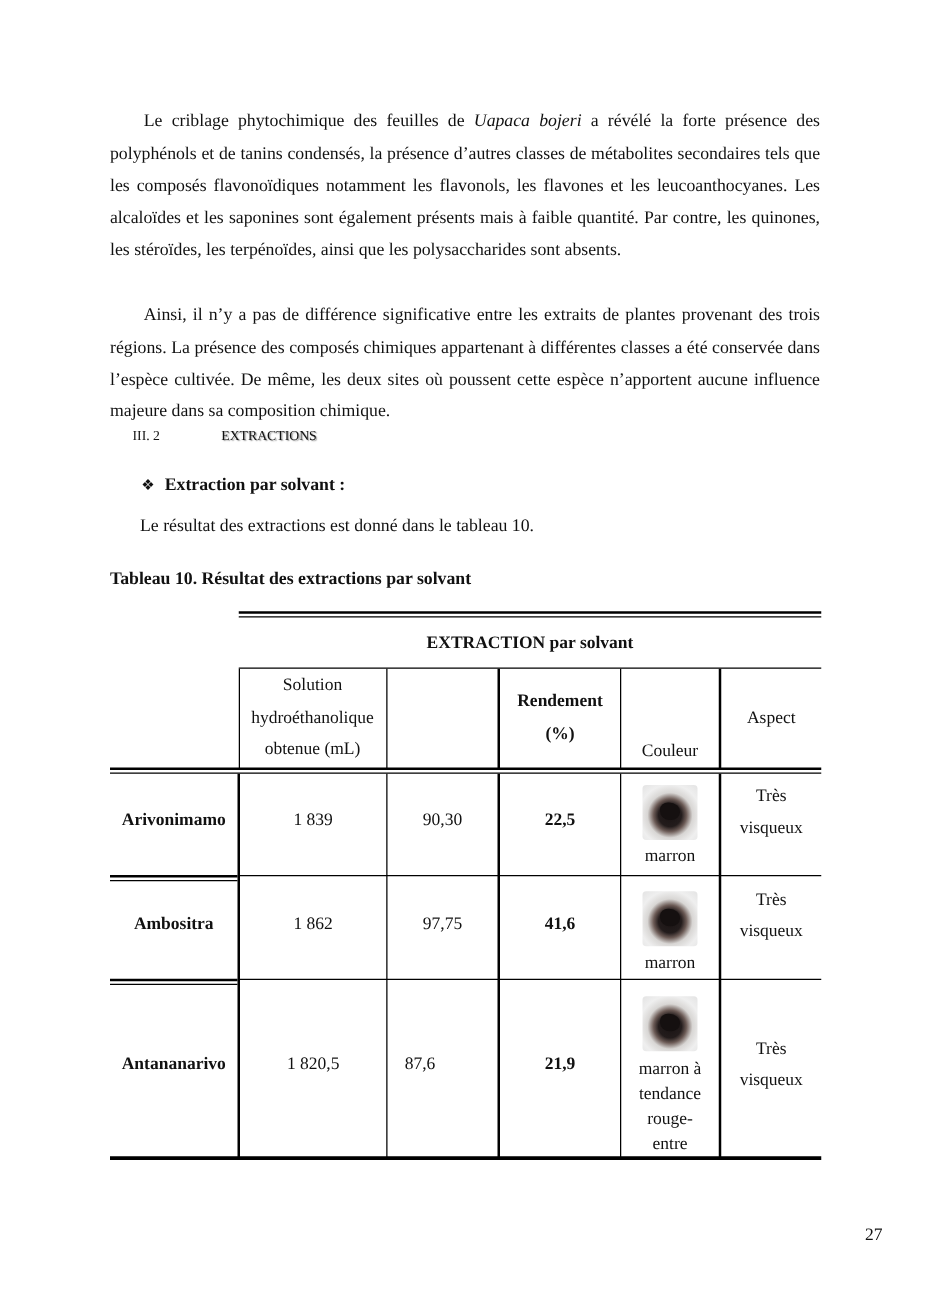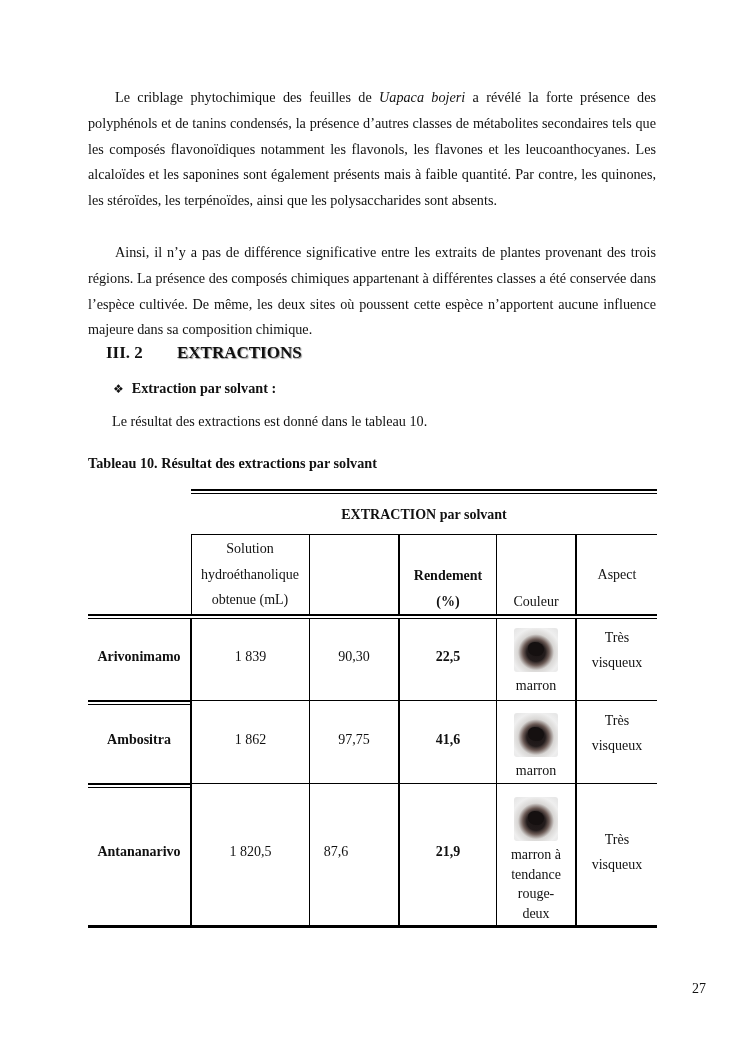"III. 2 EXTRACTIONS" .heading { font-size: 17px -> 11px; font-weight: bold -> normal }
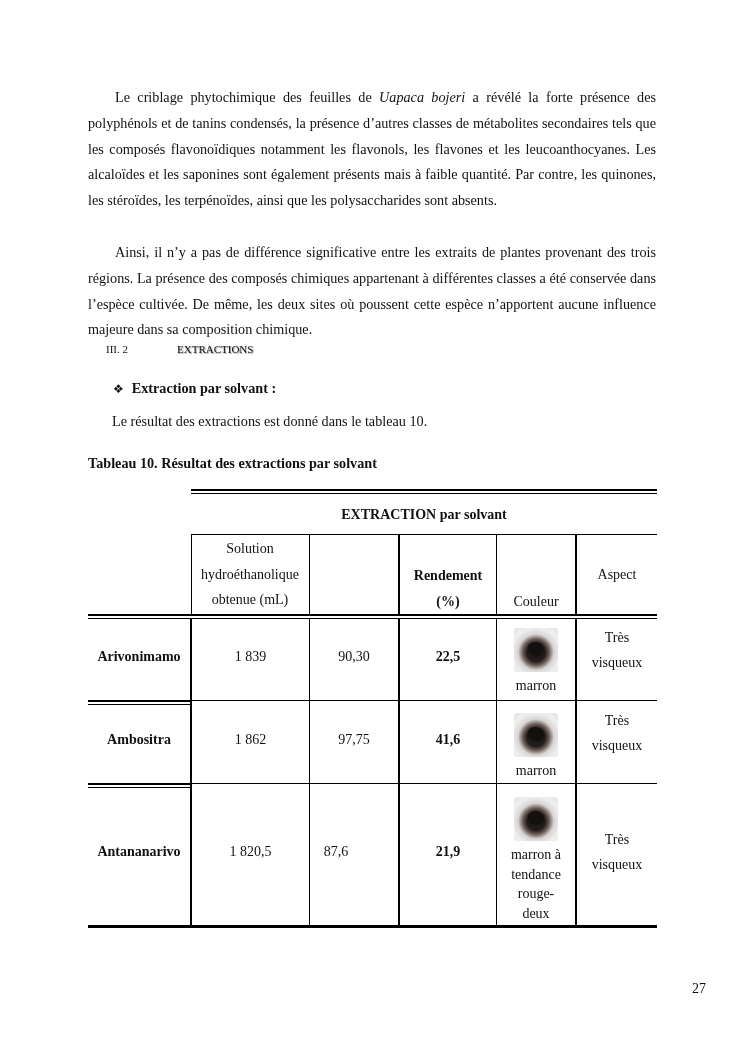"Rendement" div.cell { top: 549px -> 535px }
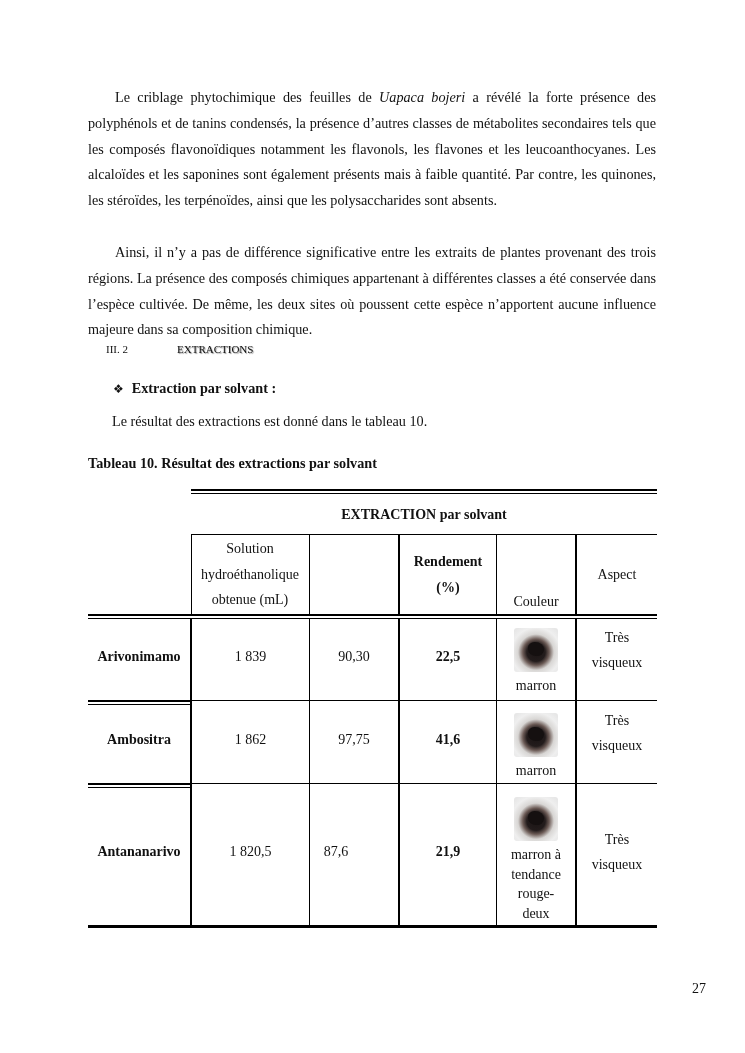"marron à" div.cell { justify-content: flex-start -> space-between }
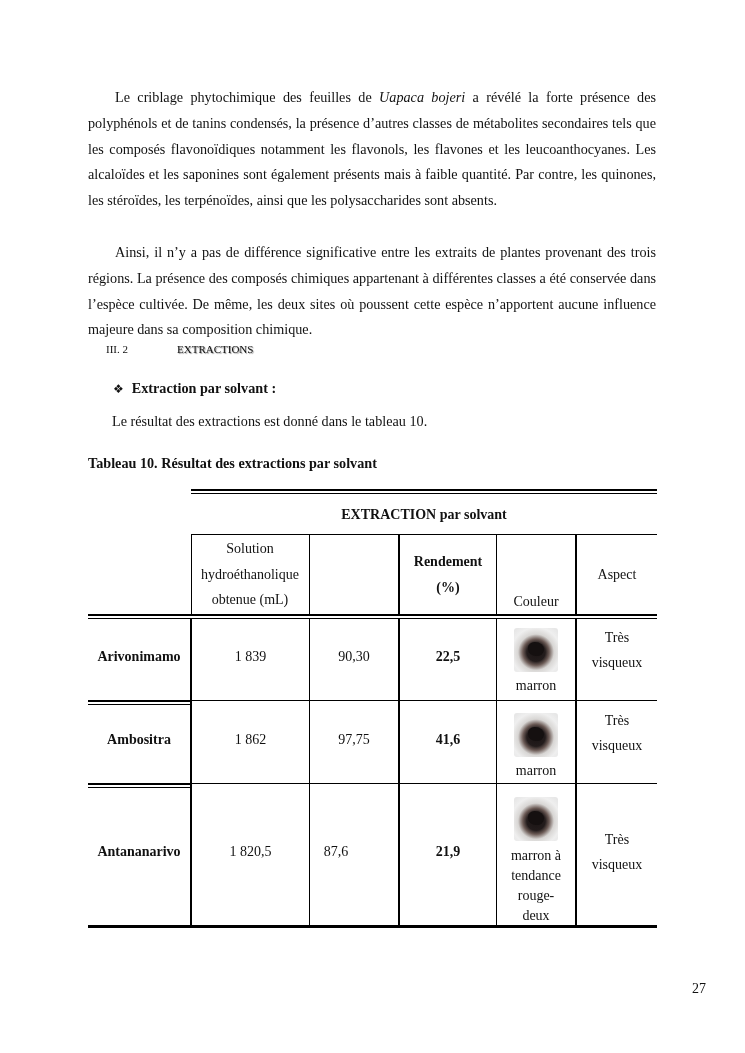"deux" span { text: deux -> entre }
